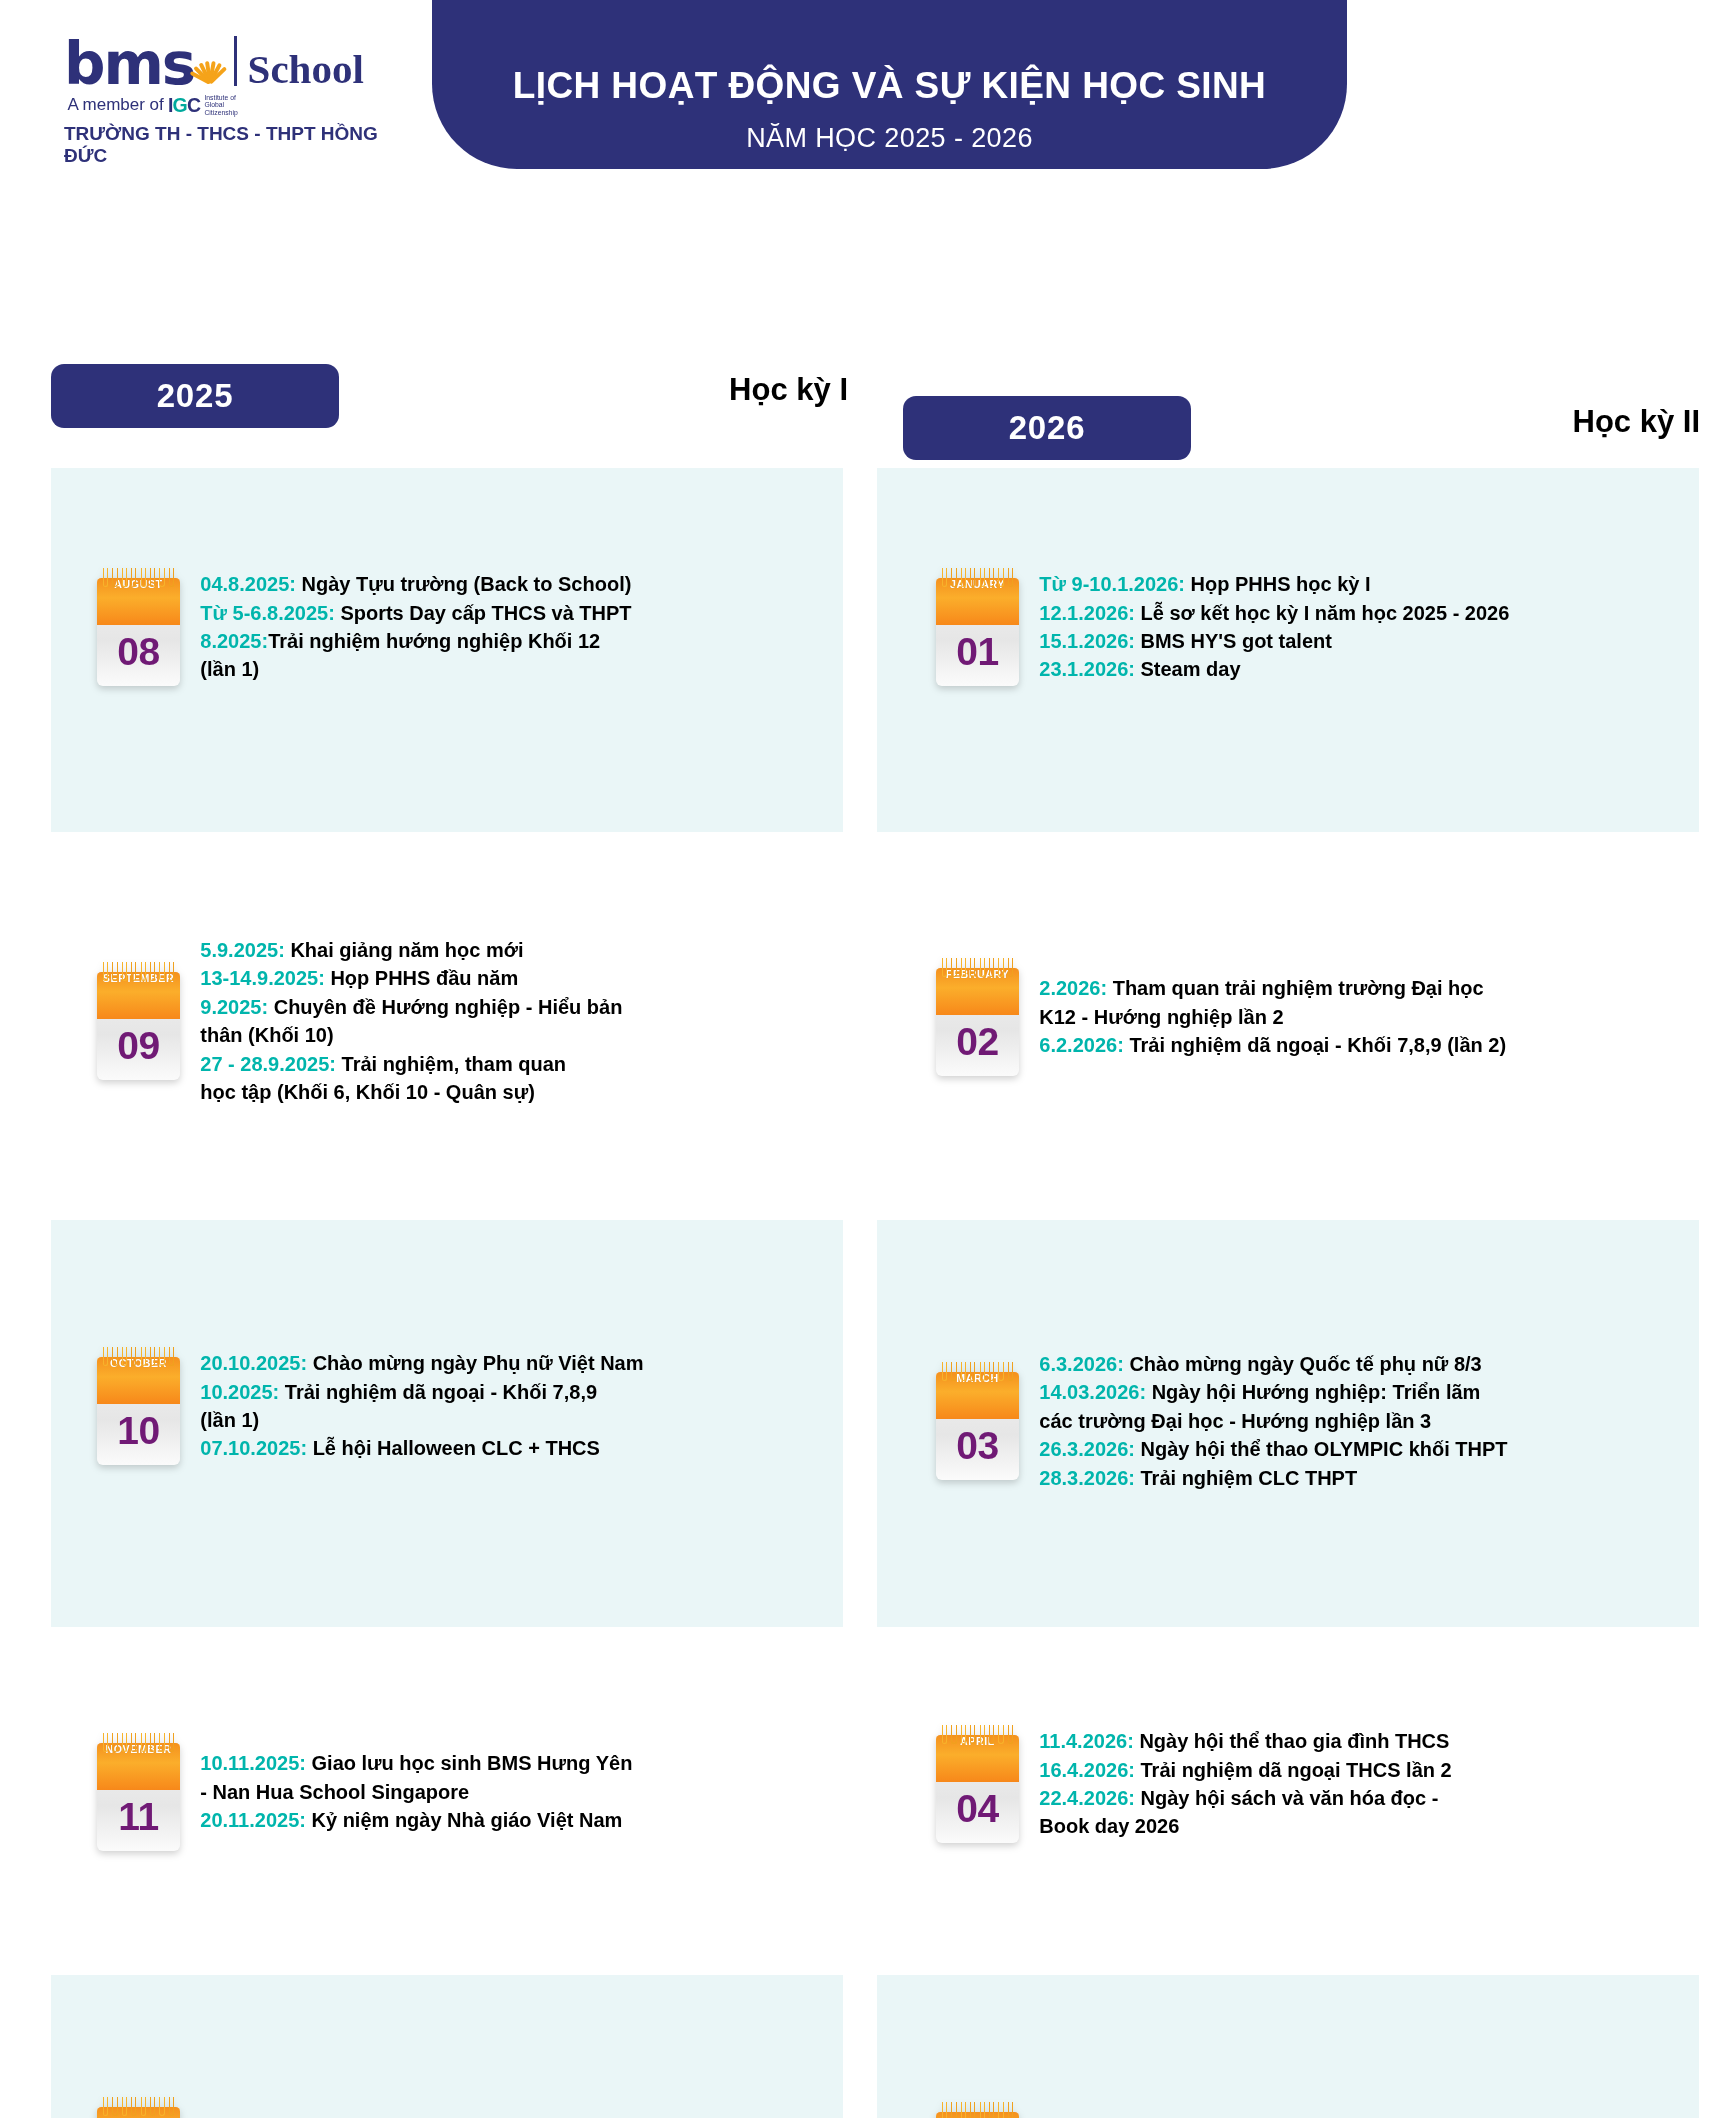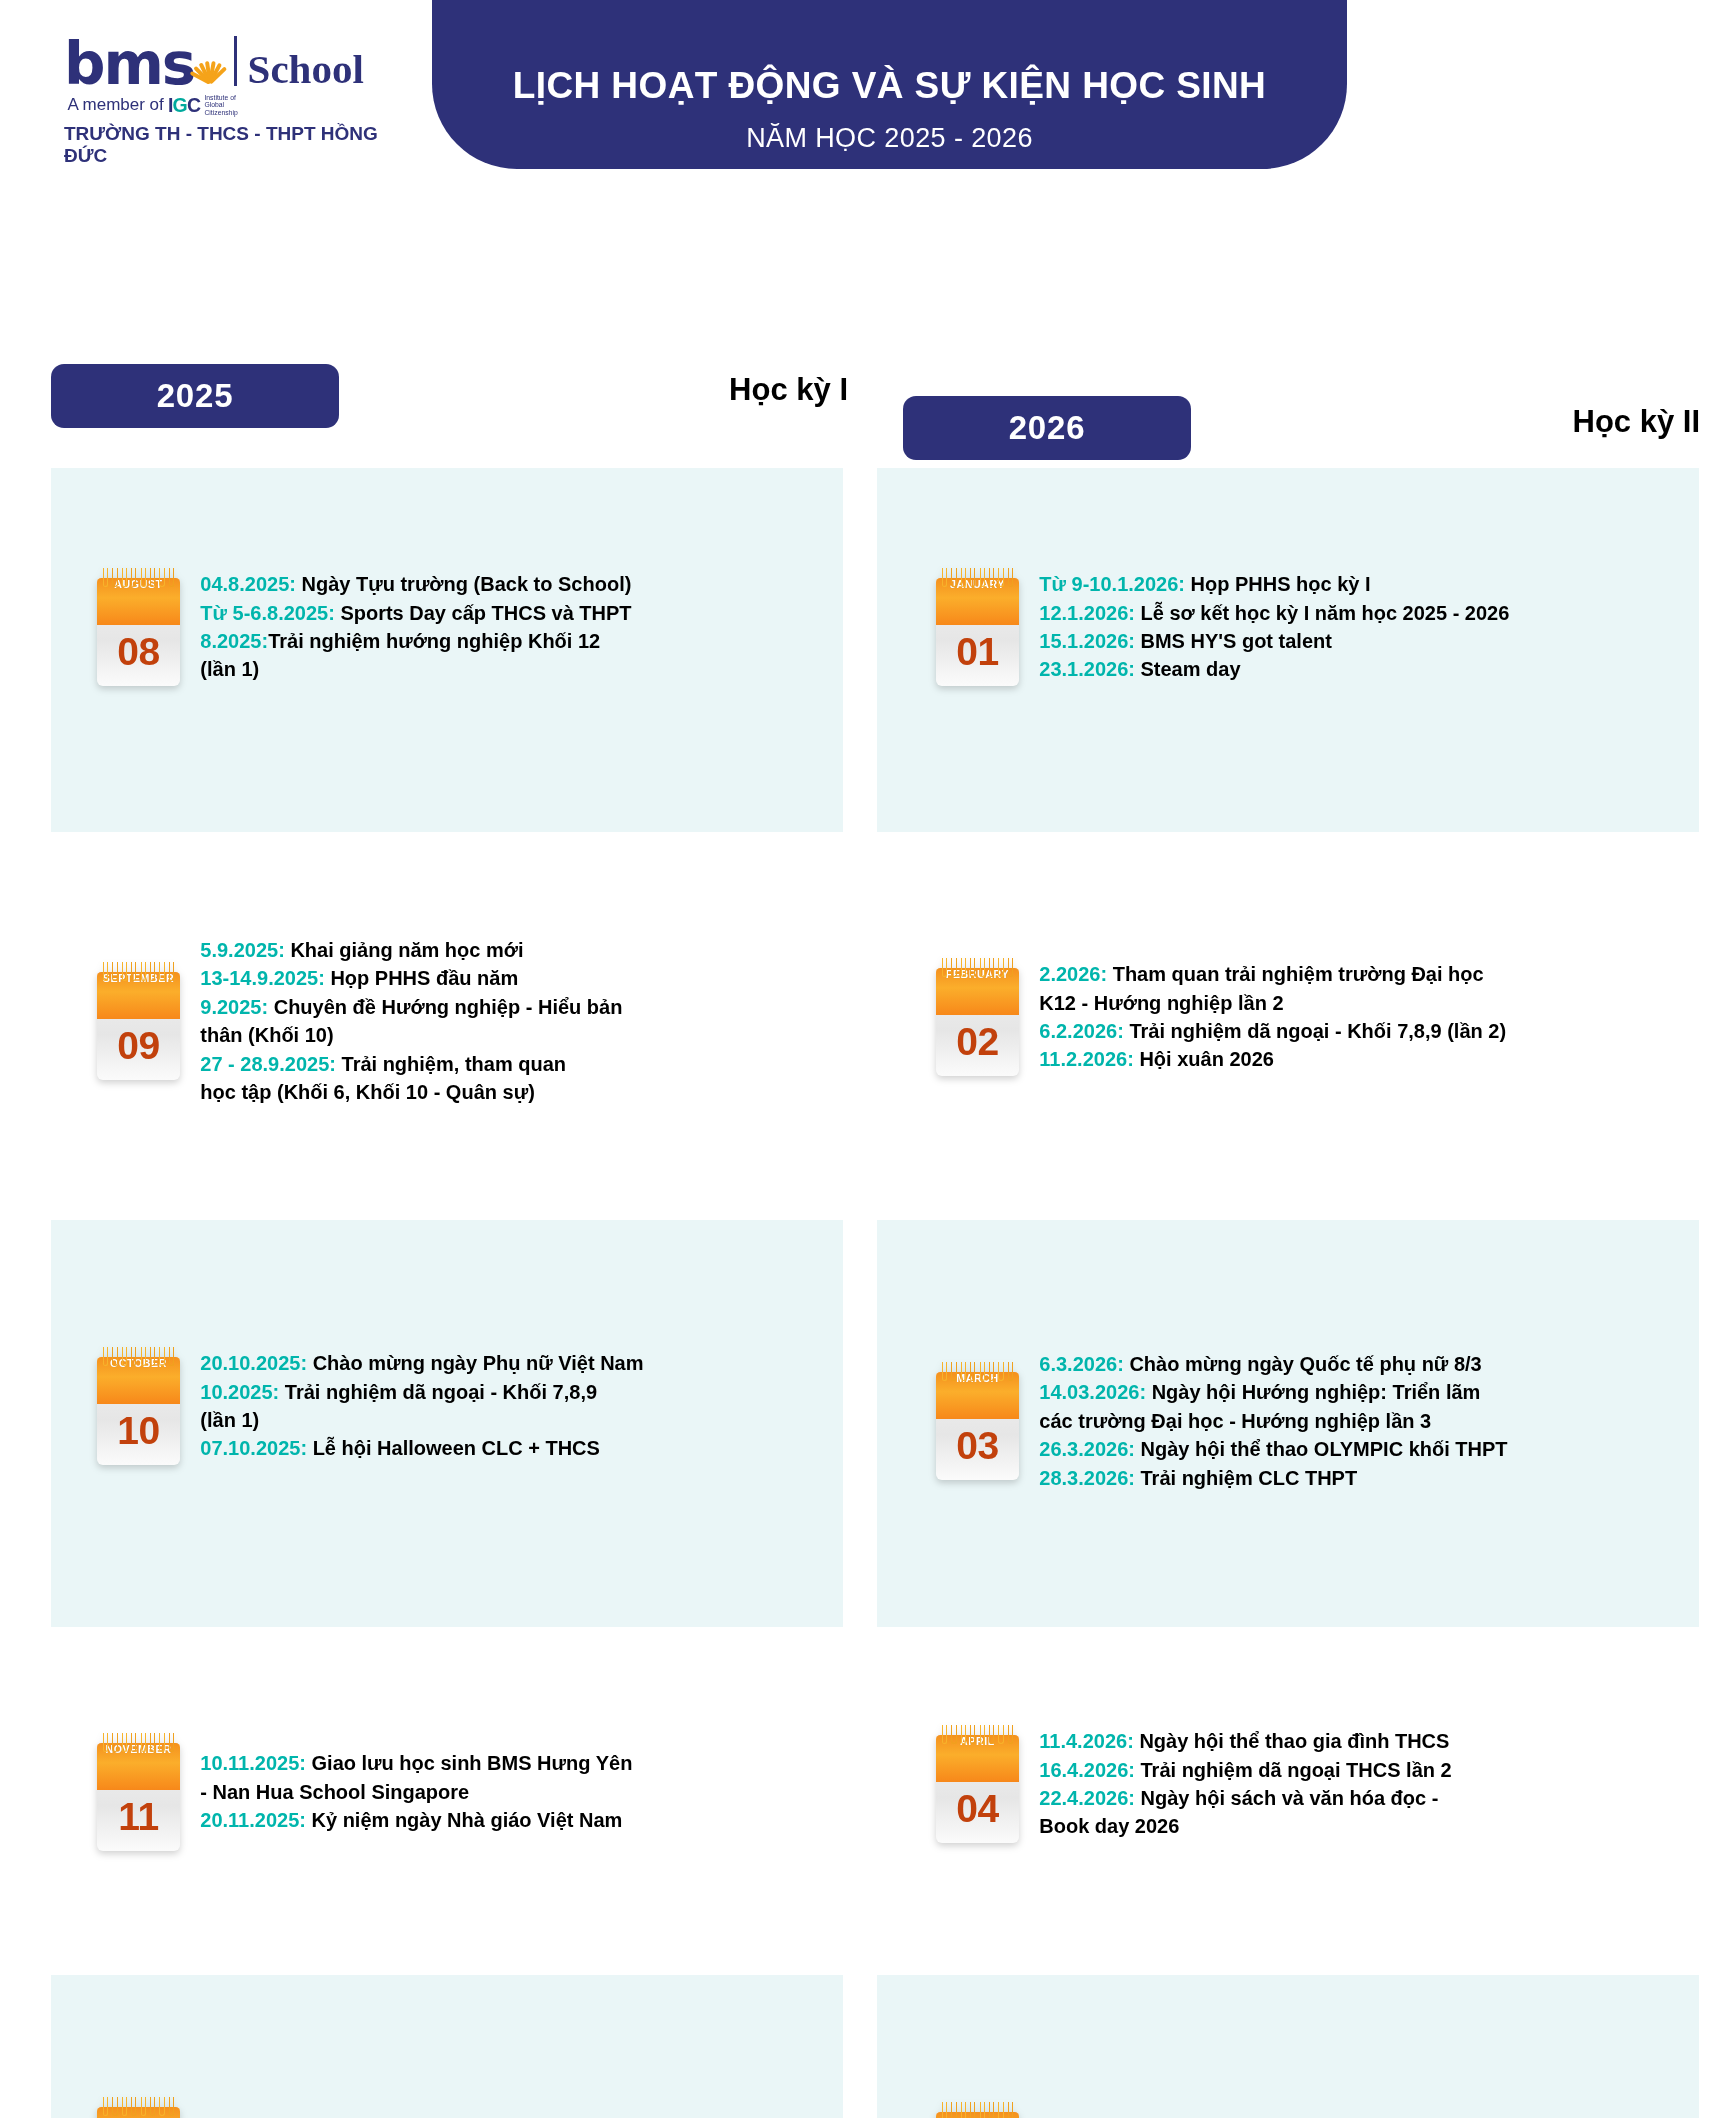"08" .cal-day { color: #c2410c -> #701a75 }
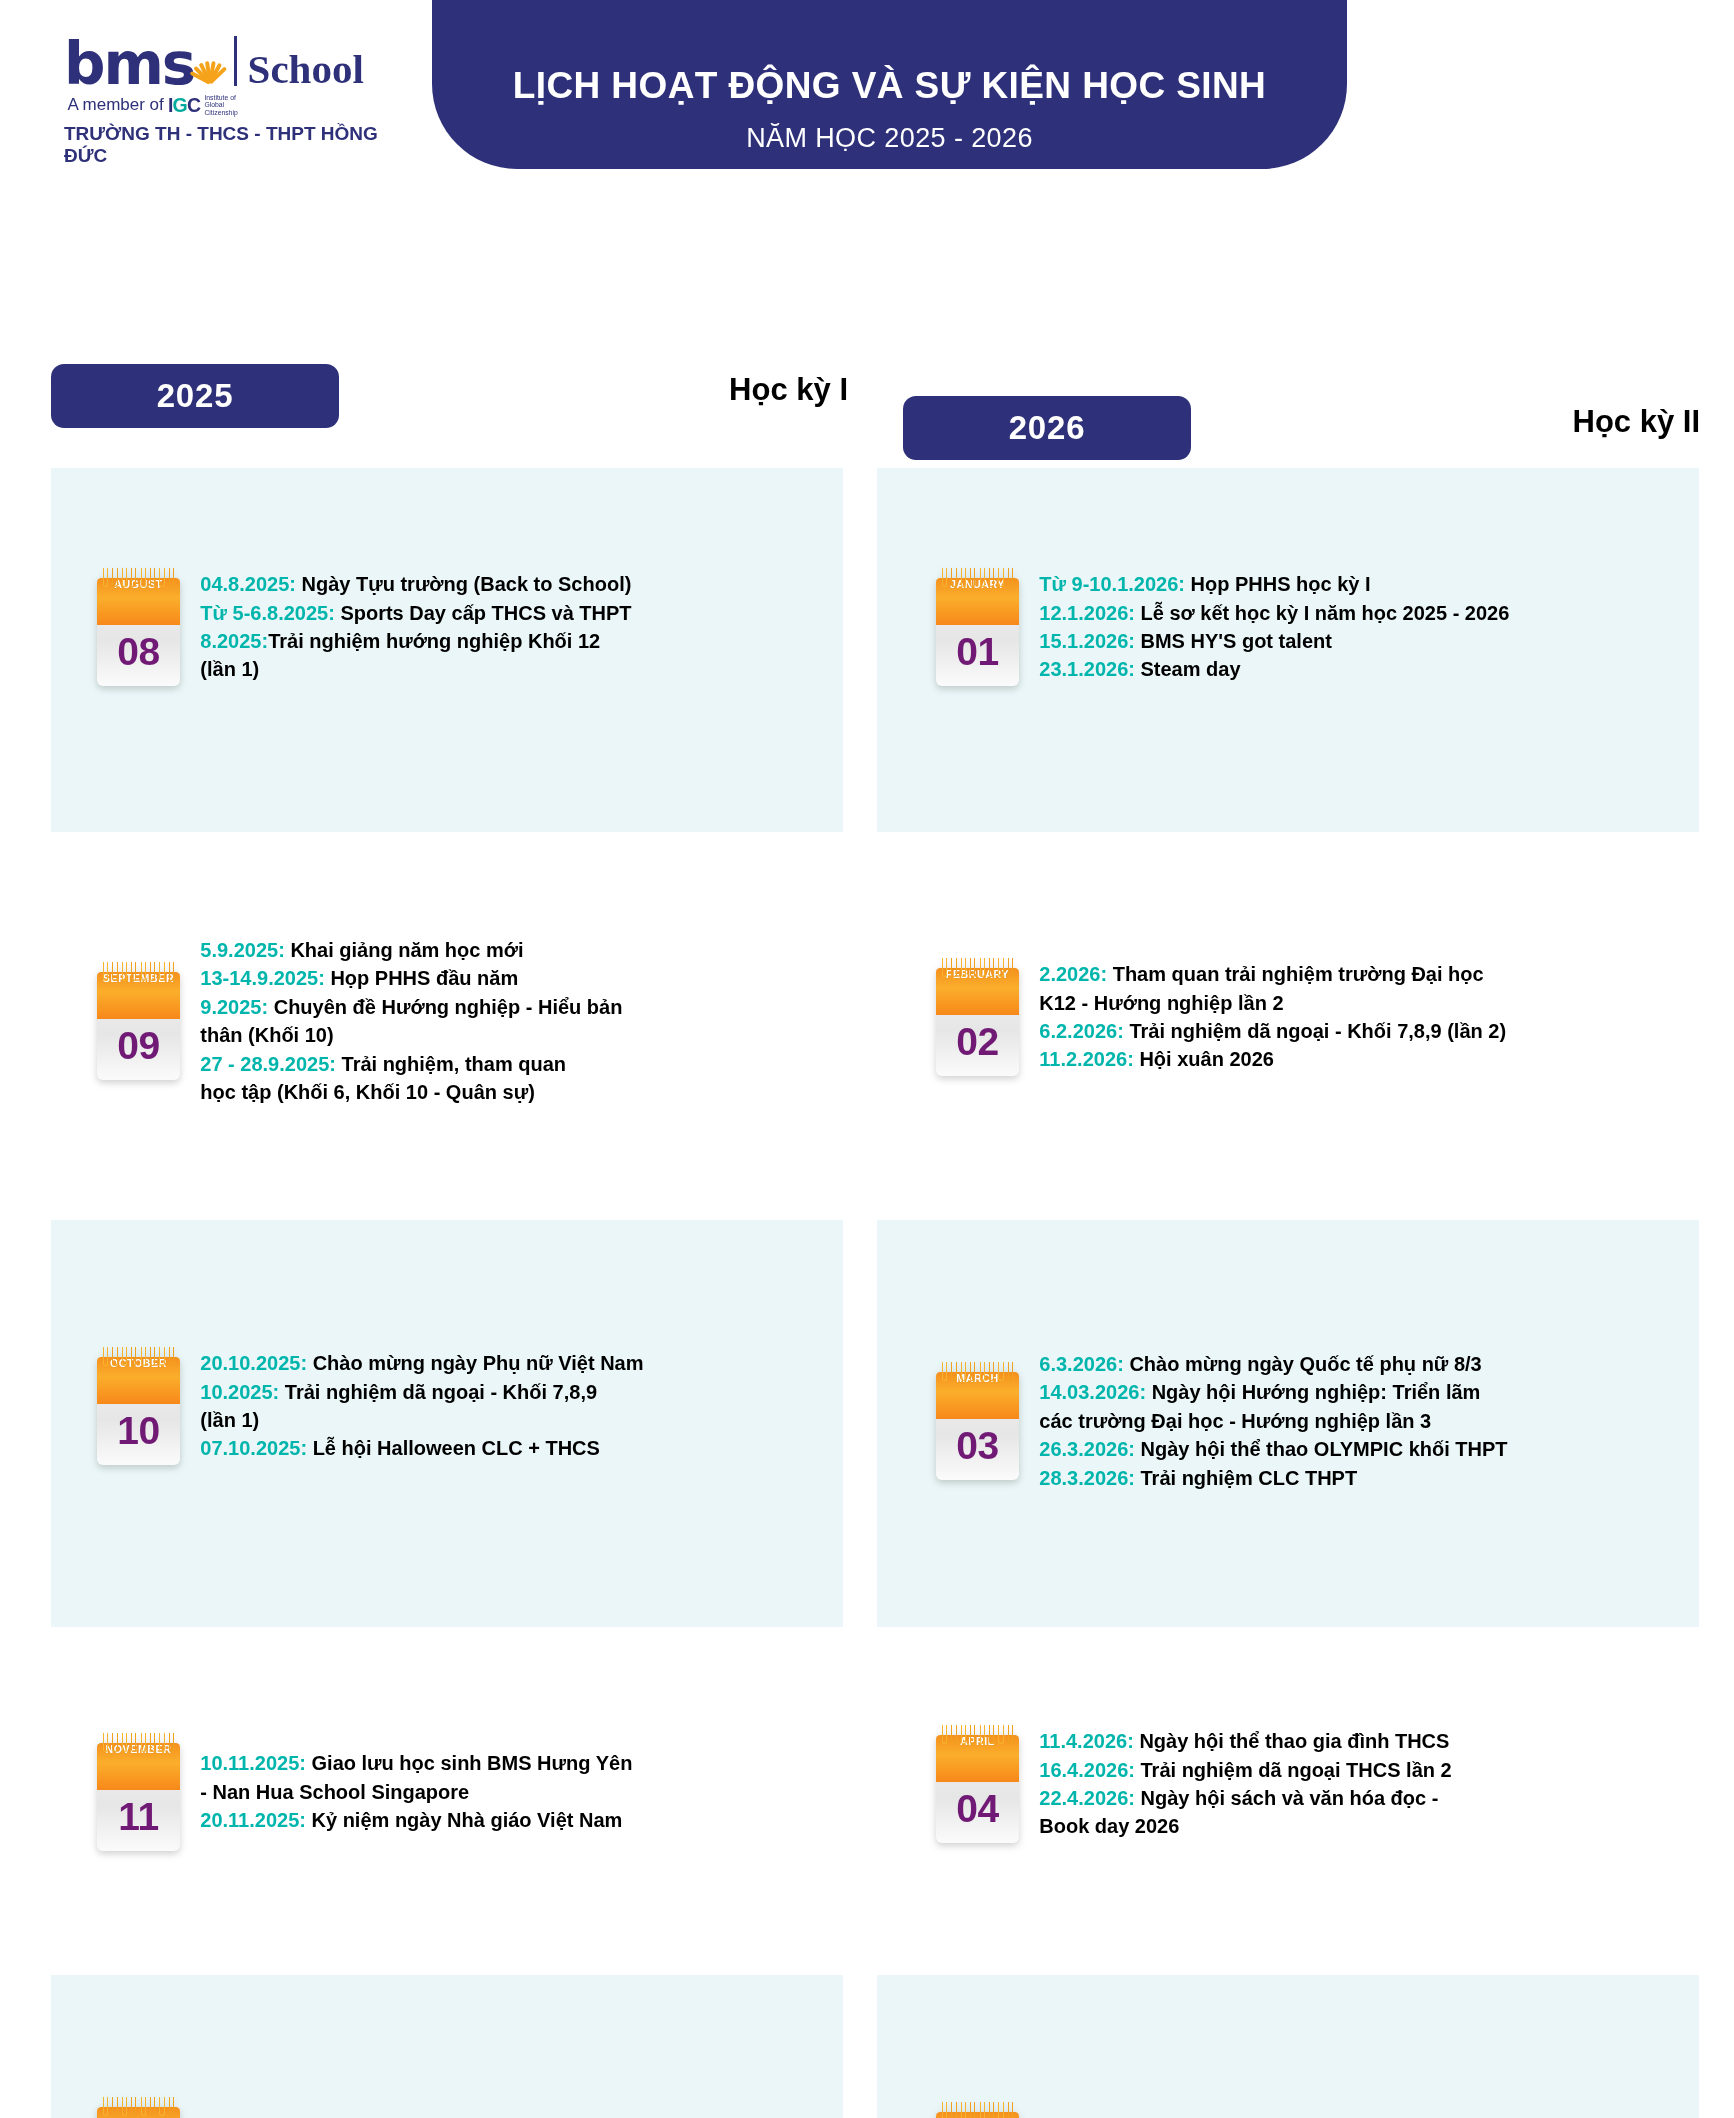"11.2.2026: Hội xuân 2026" div.event-line { html: <div><span>11.2.2026: </span><span>Hội xuân 2026</span></div> -> none }
